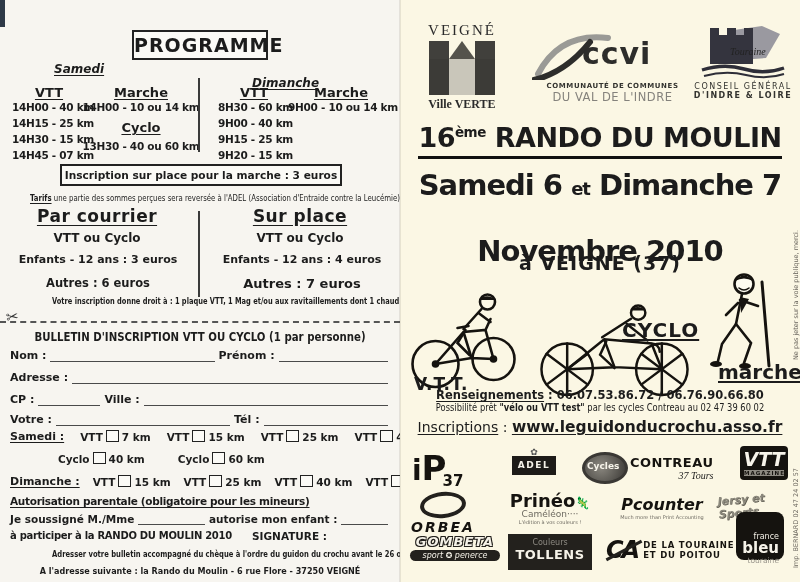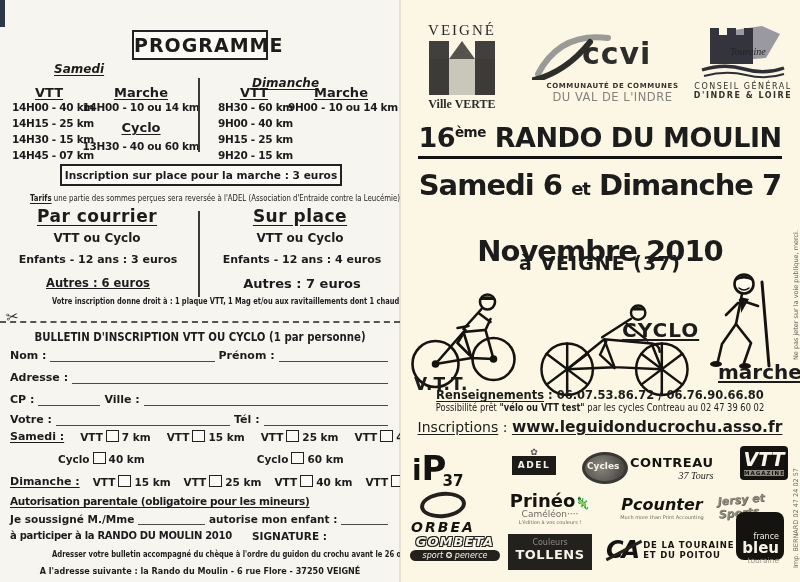"Autres : 6 euros" div.abs { text-decoration: underline -> none }
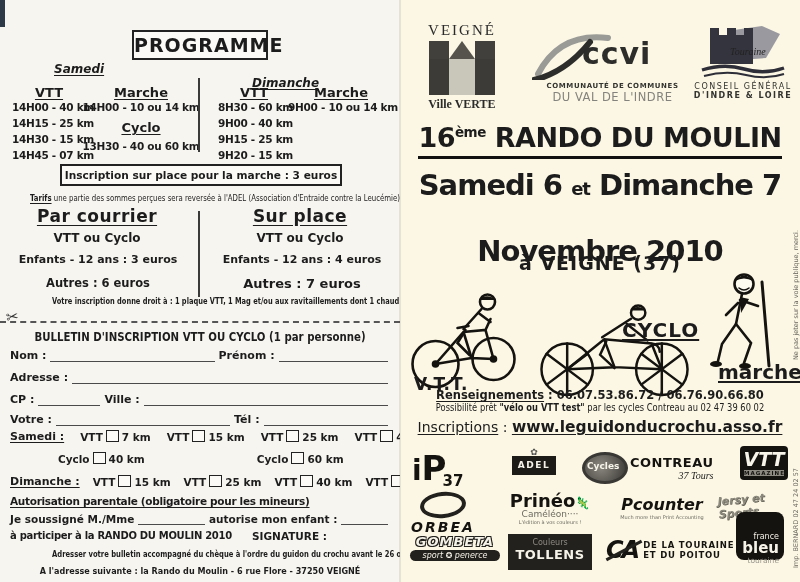"Cyclo 40 km" div.abs { gap: 112px -> 33px }
